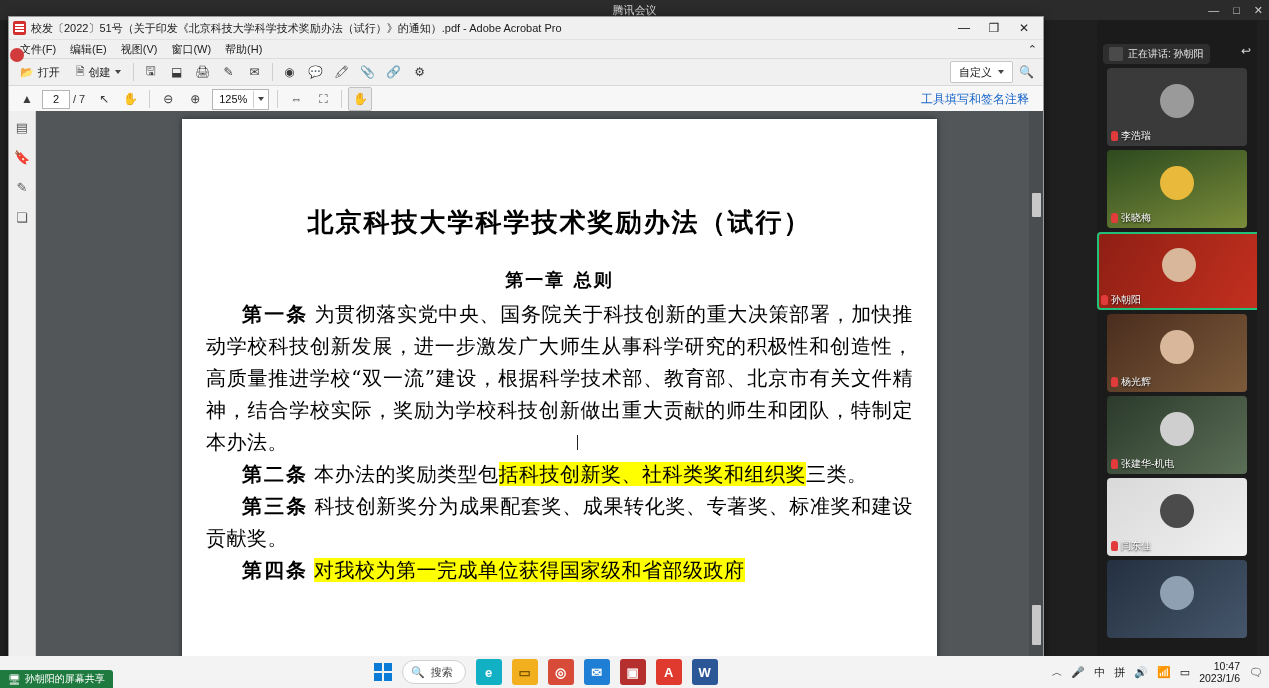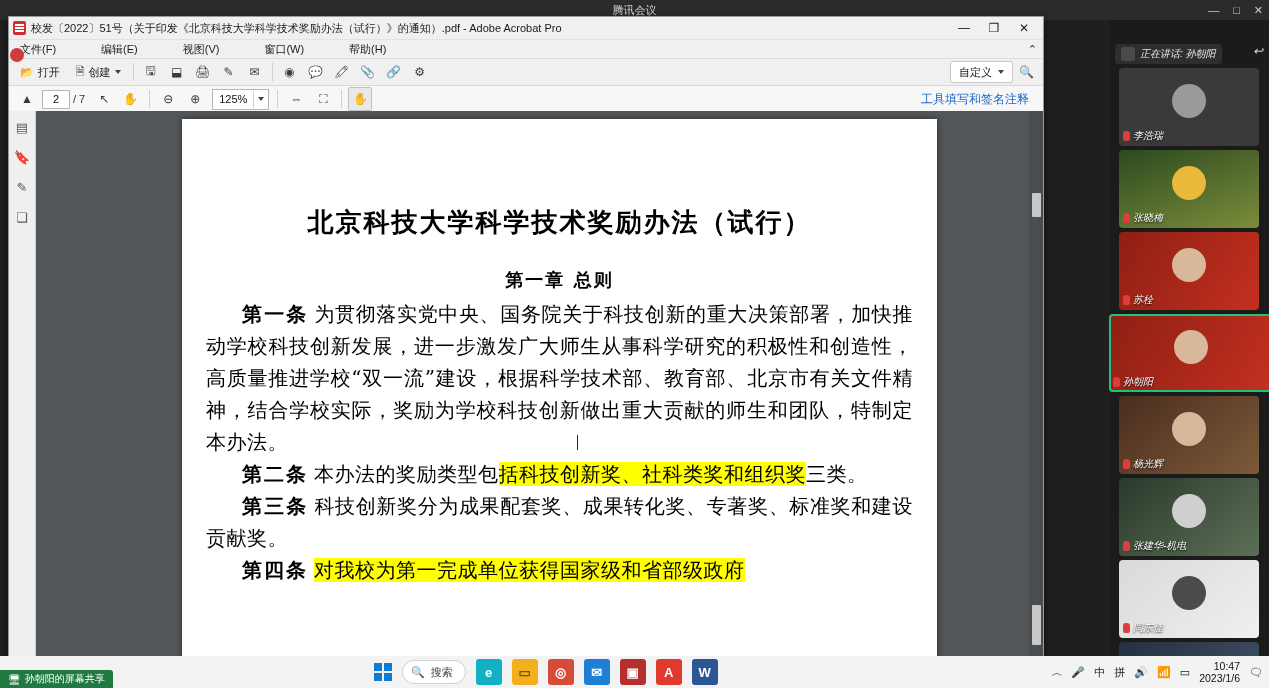"文件(F)" #acrobat-menubar { gap: 31px -> none }
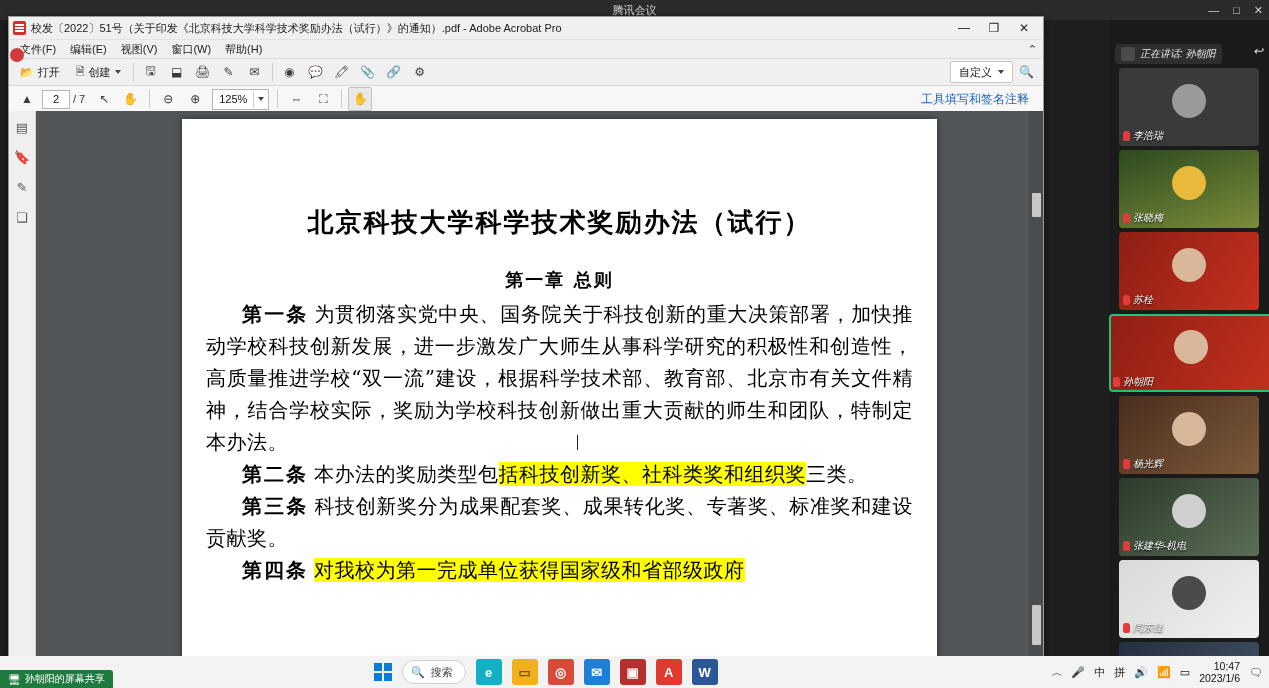"正在讲话: 孙朝阳" #participants { font-style: italic -> none; right: 0 -> 12px }
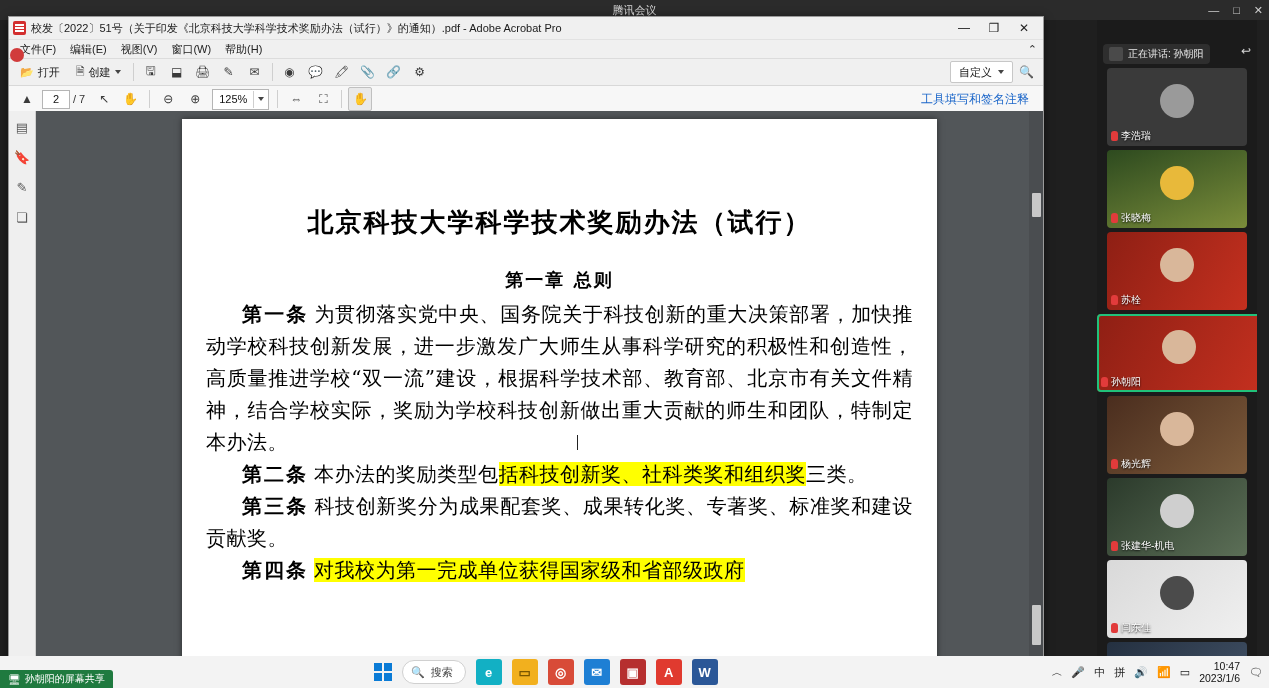"苏栓" div.tile { html: <div> <div></div> <div> <i></i> <span>苏栓</span> </div> </div> -> none }
